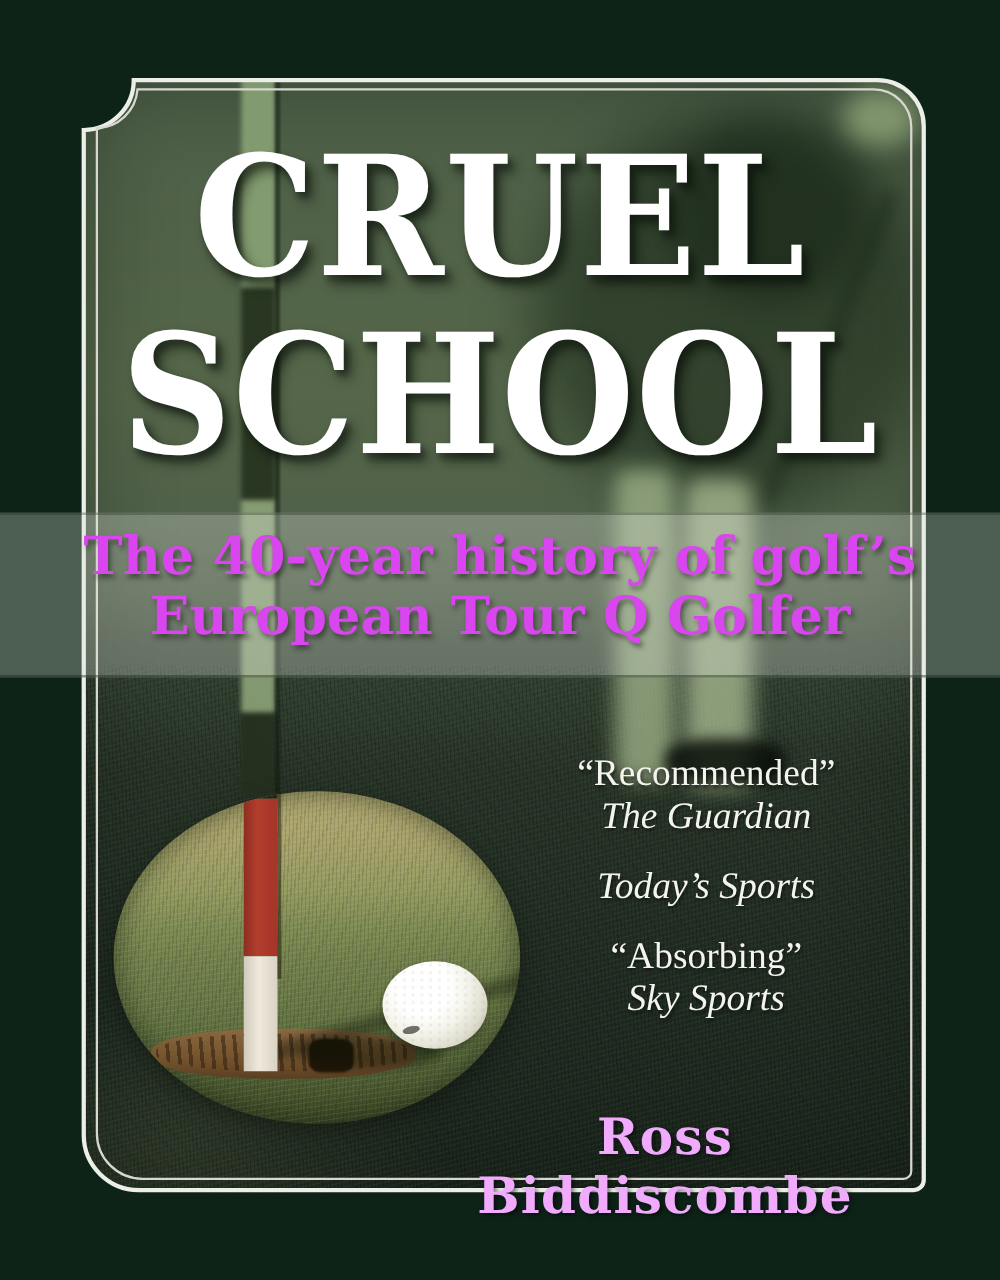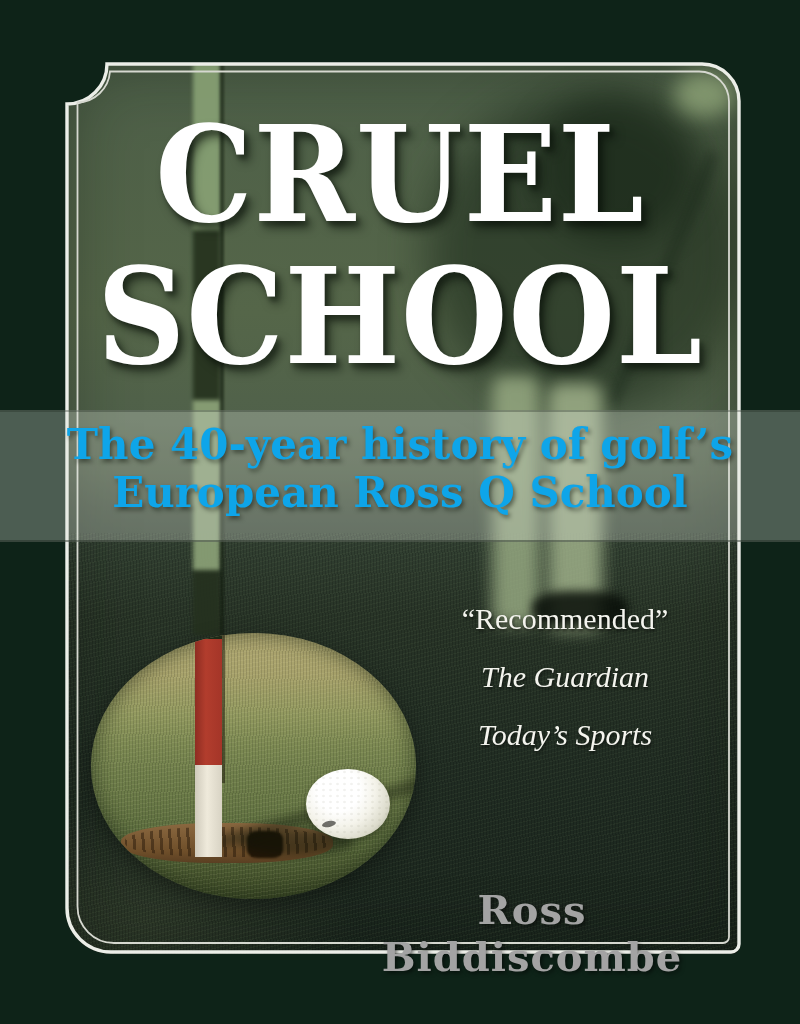"The 40-year history of golf’s" .subtitle { color: #0ea5e9 -> #d946ef }
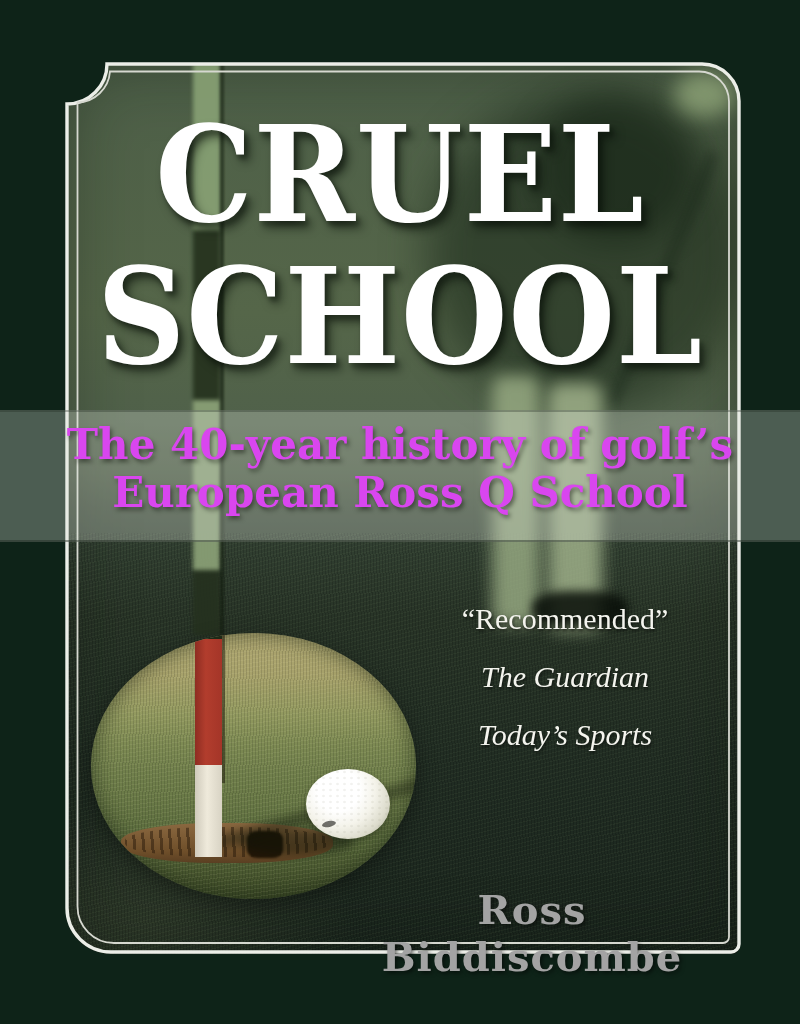"European Ross Q School" div { text: Ross Q School -> Tour Q Golfer }
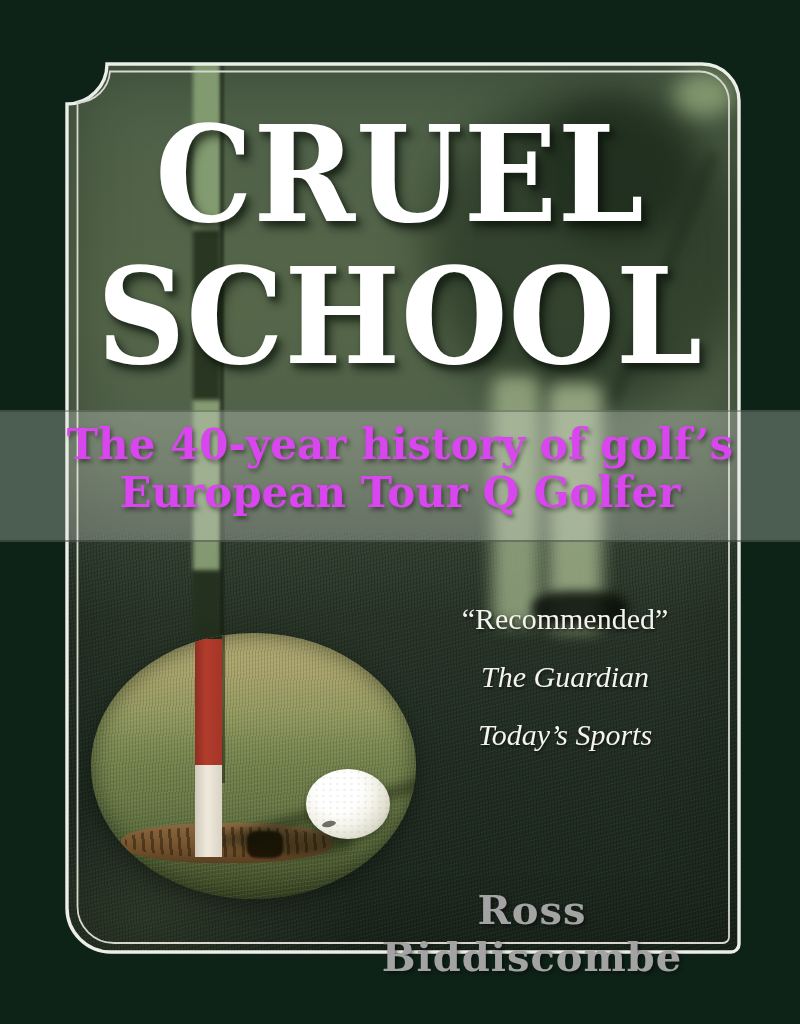"The Guardian" .quote-source { margin-top: 24px -> none }
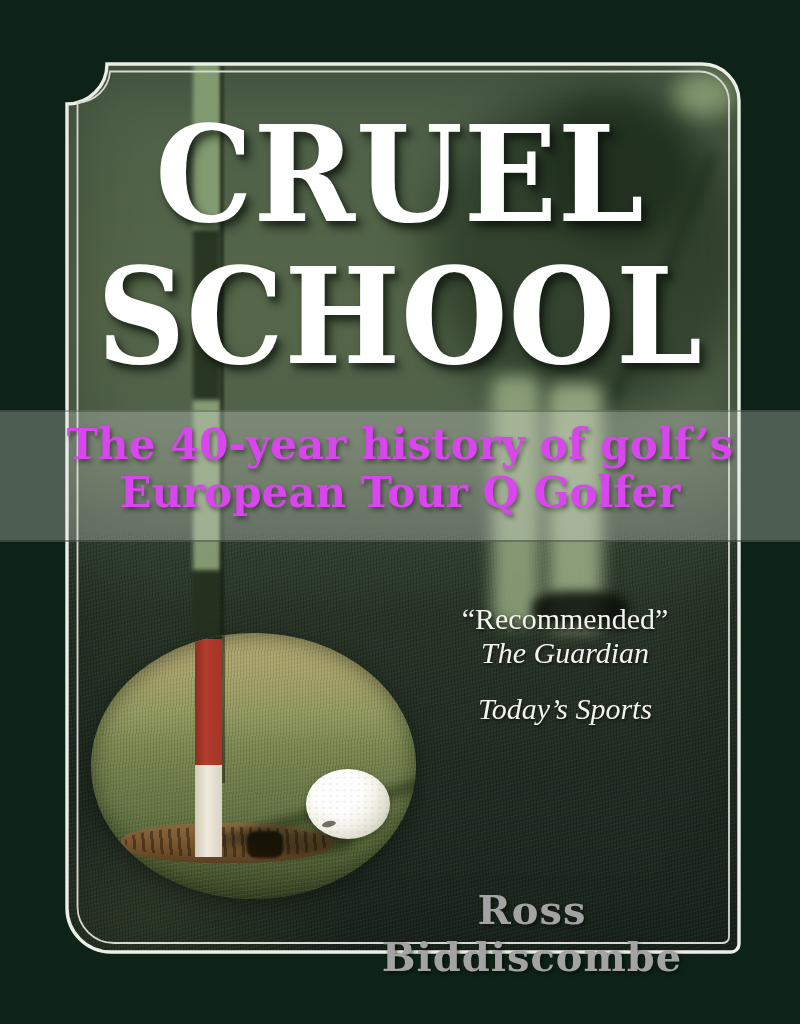"“Absorbing”" div.quote-group { html: none -> <div> <div>“Absorbing”</div> <div>Sky Sports</div> </div> }
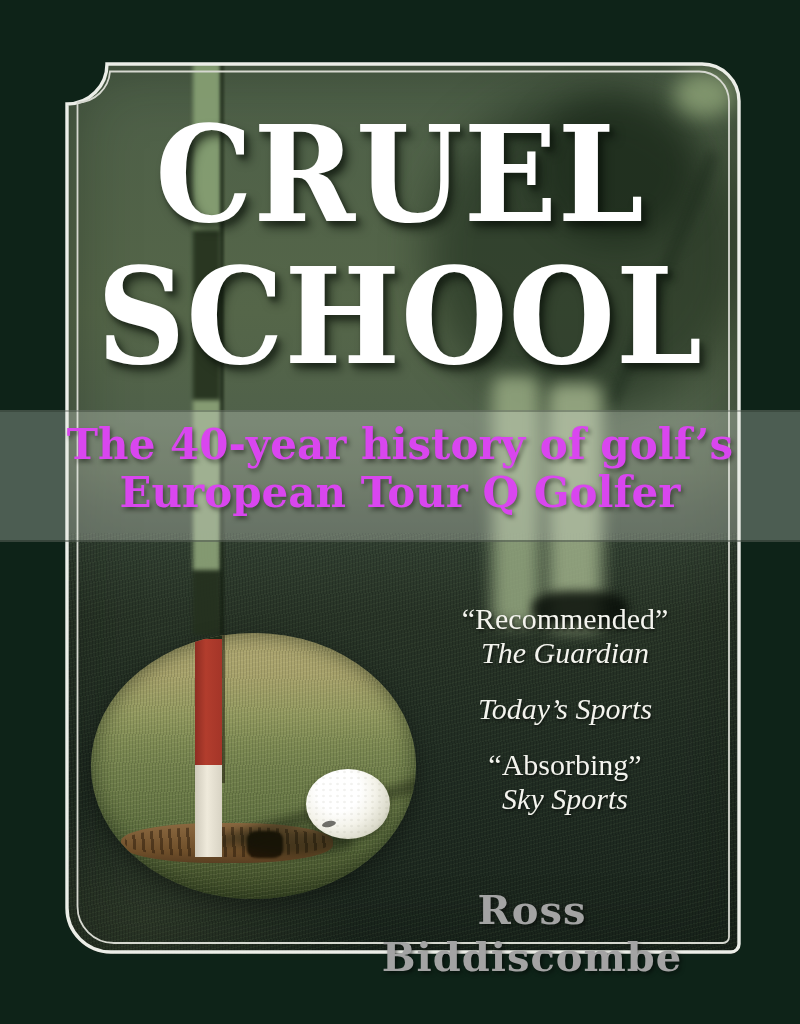"Ross Biddiscombe" .author { color: #a3a3a3 -> #f0abfc }
